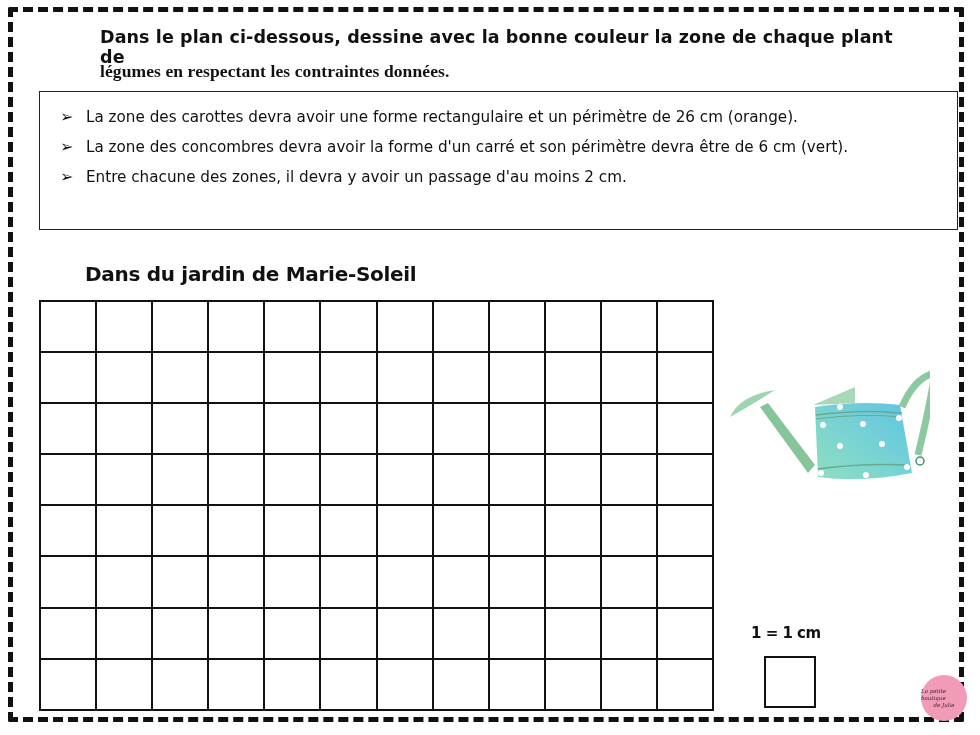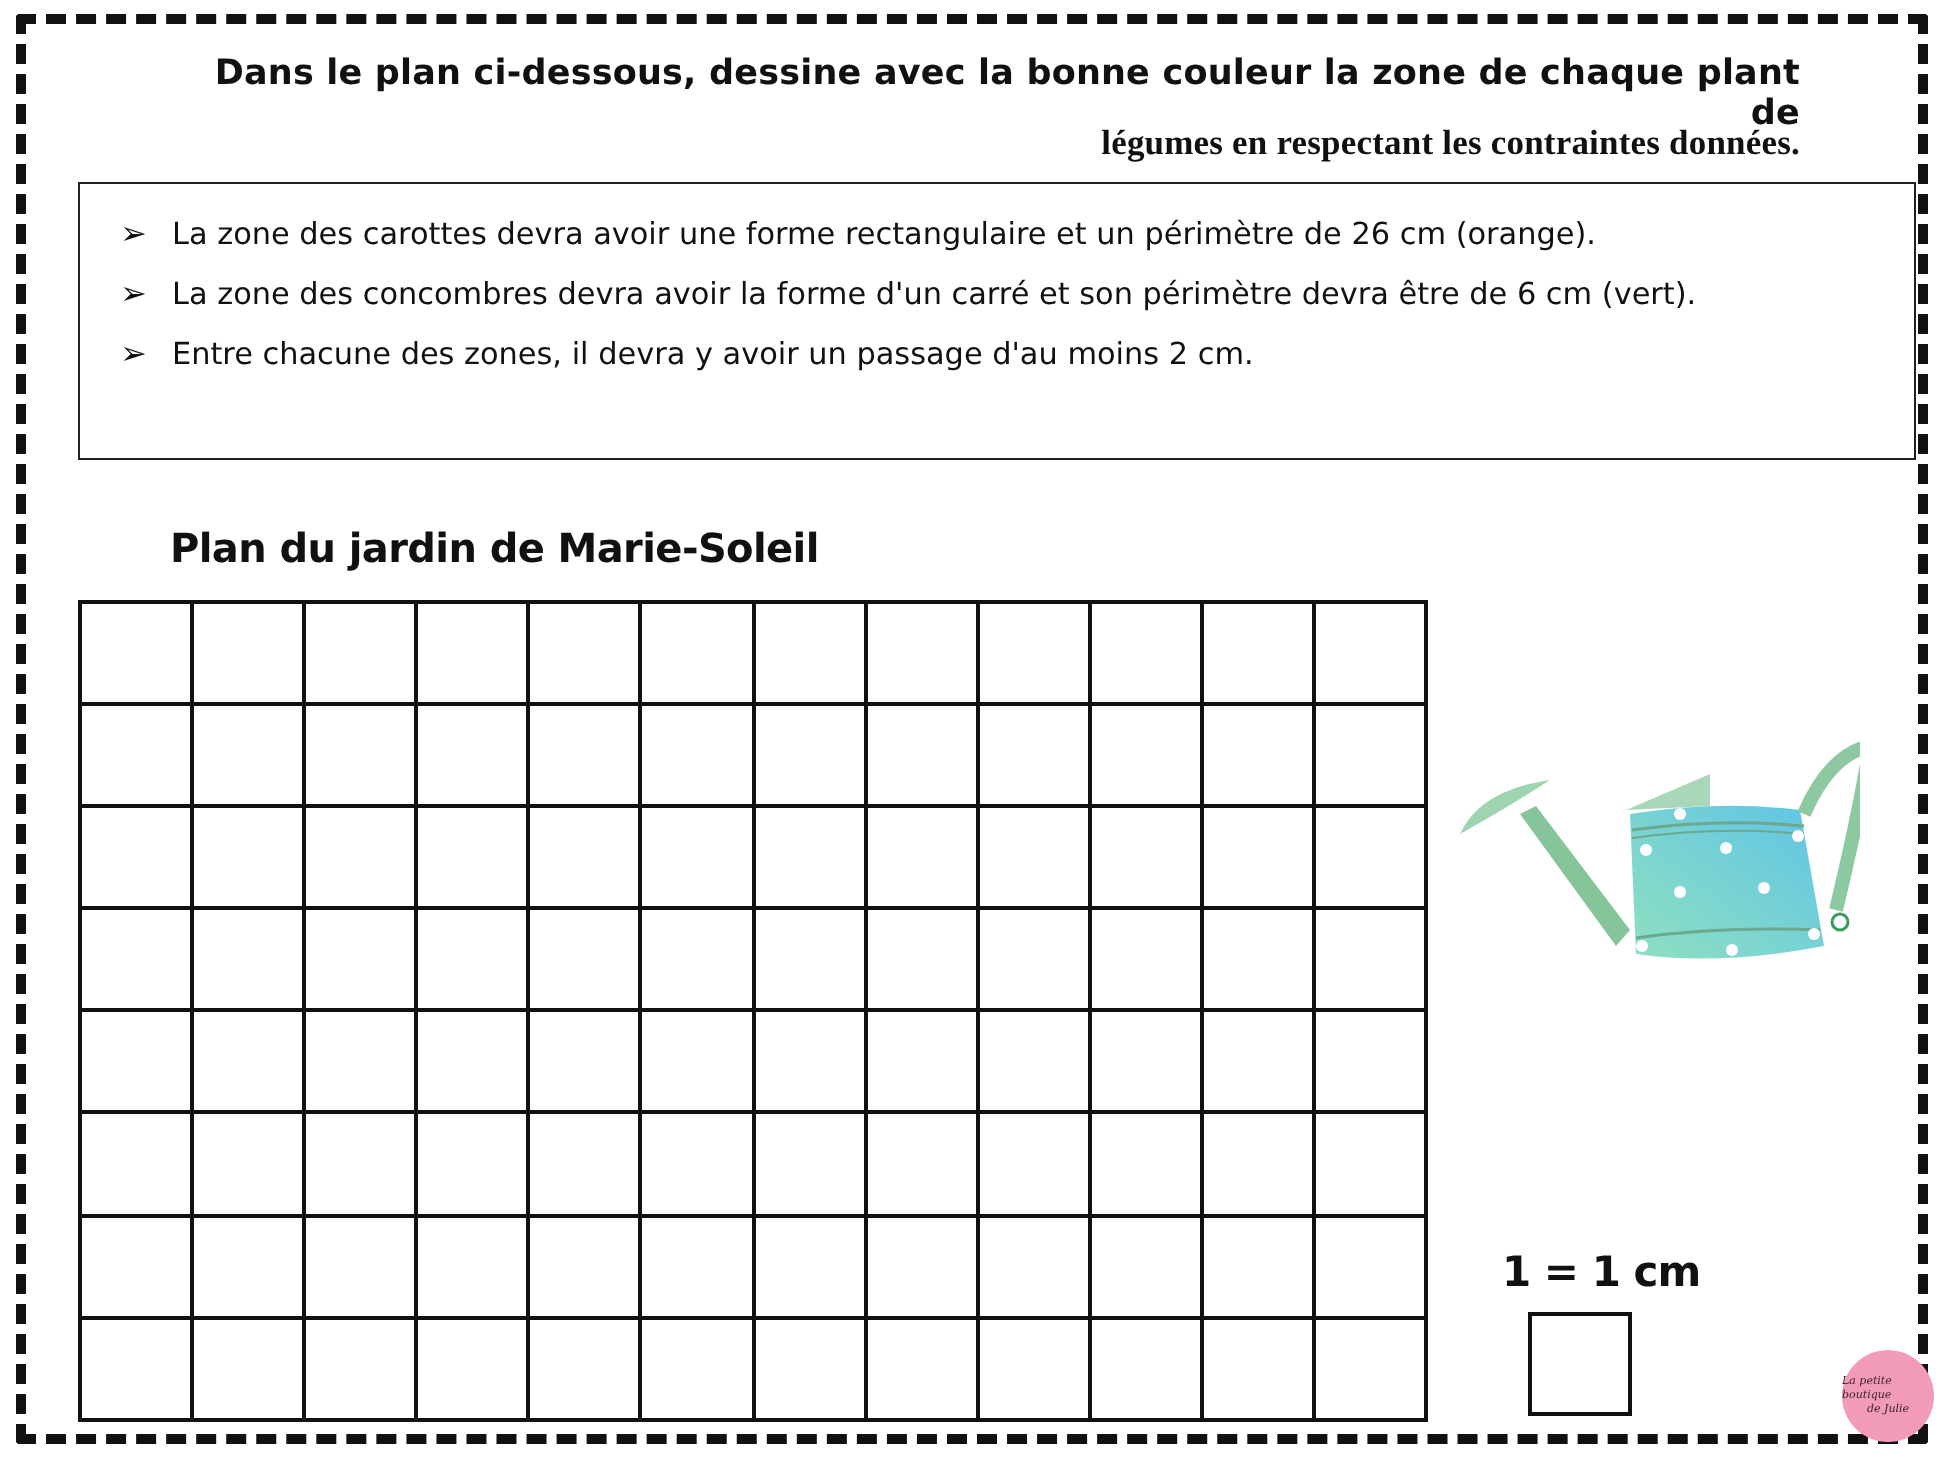"Dans le plan ci-dessous, dessine" .title { text-align: right -> left }
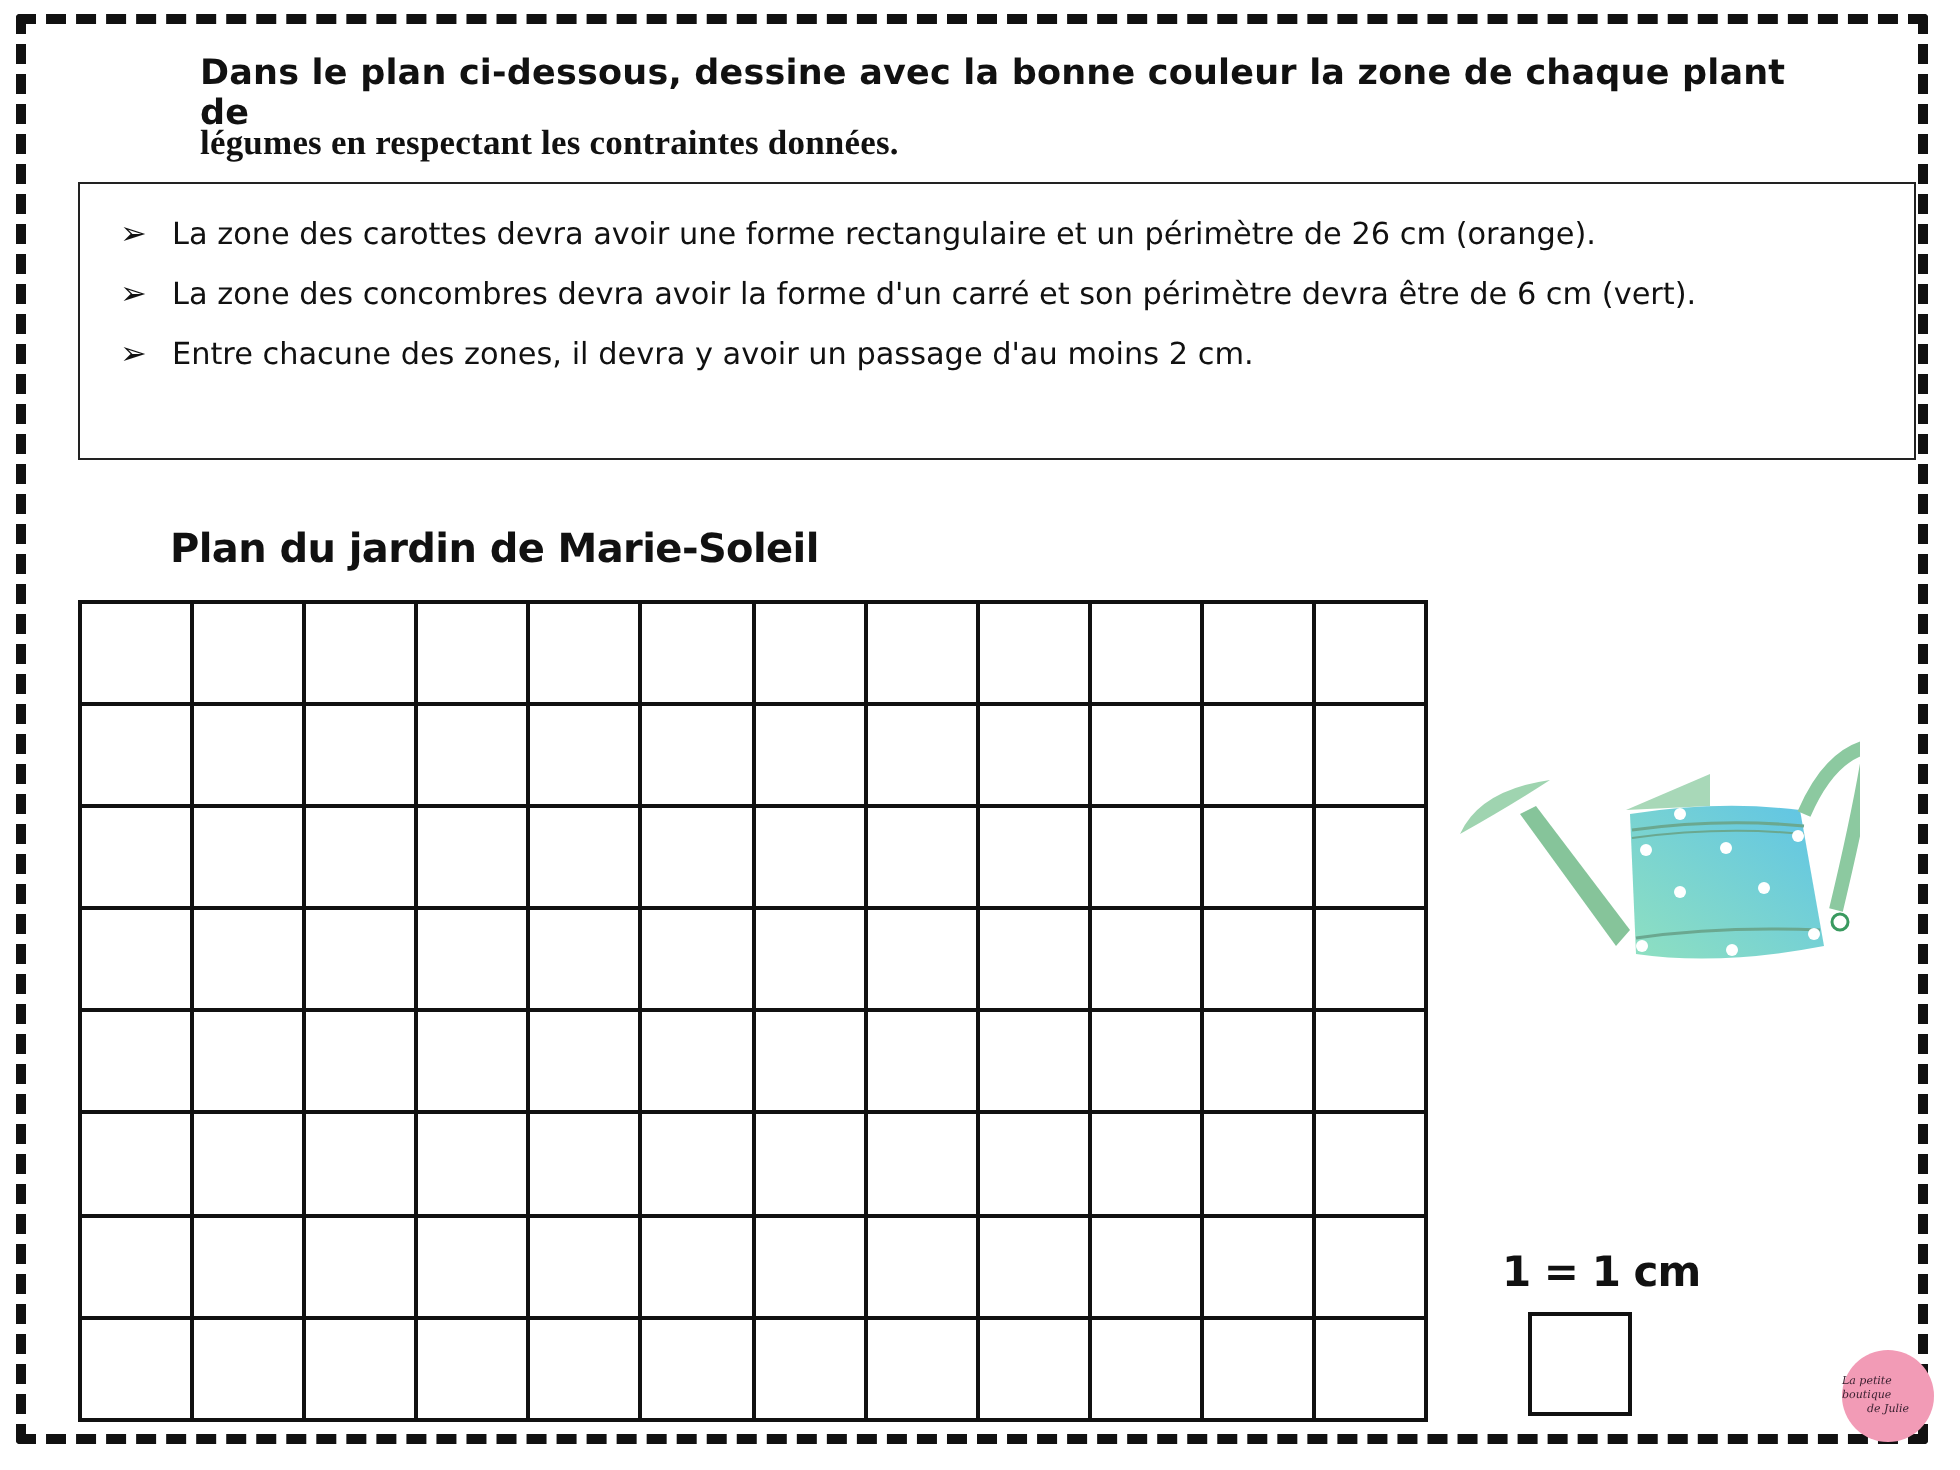"Plan du jardin de Marie-Soleil" div.plan-title { text: Plan -> Dans }
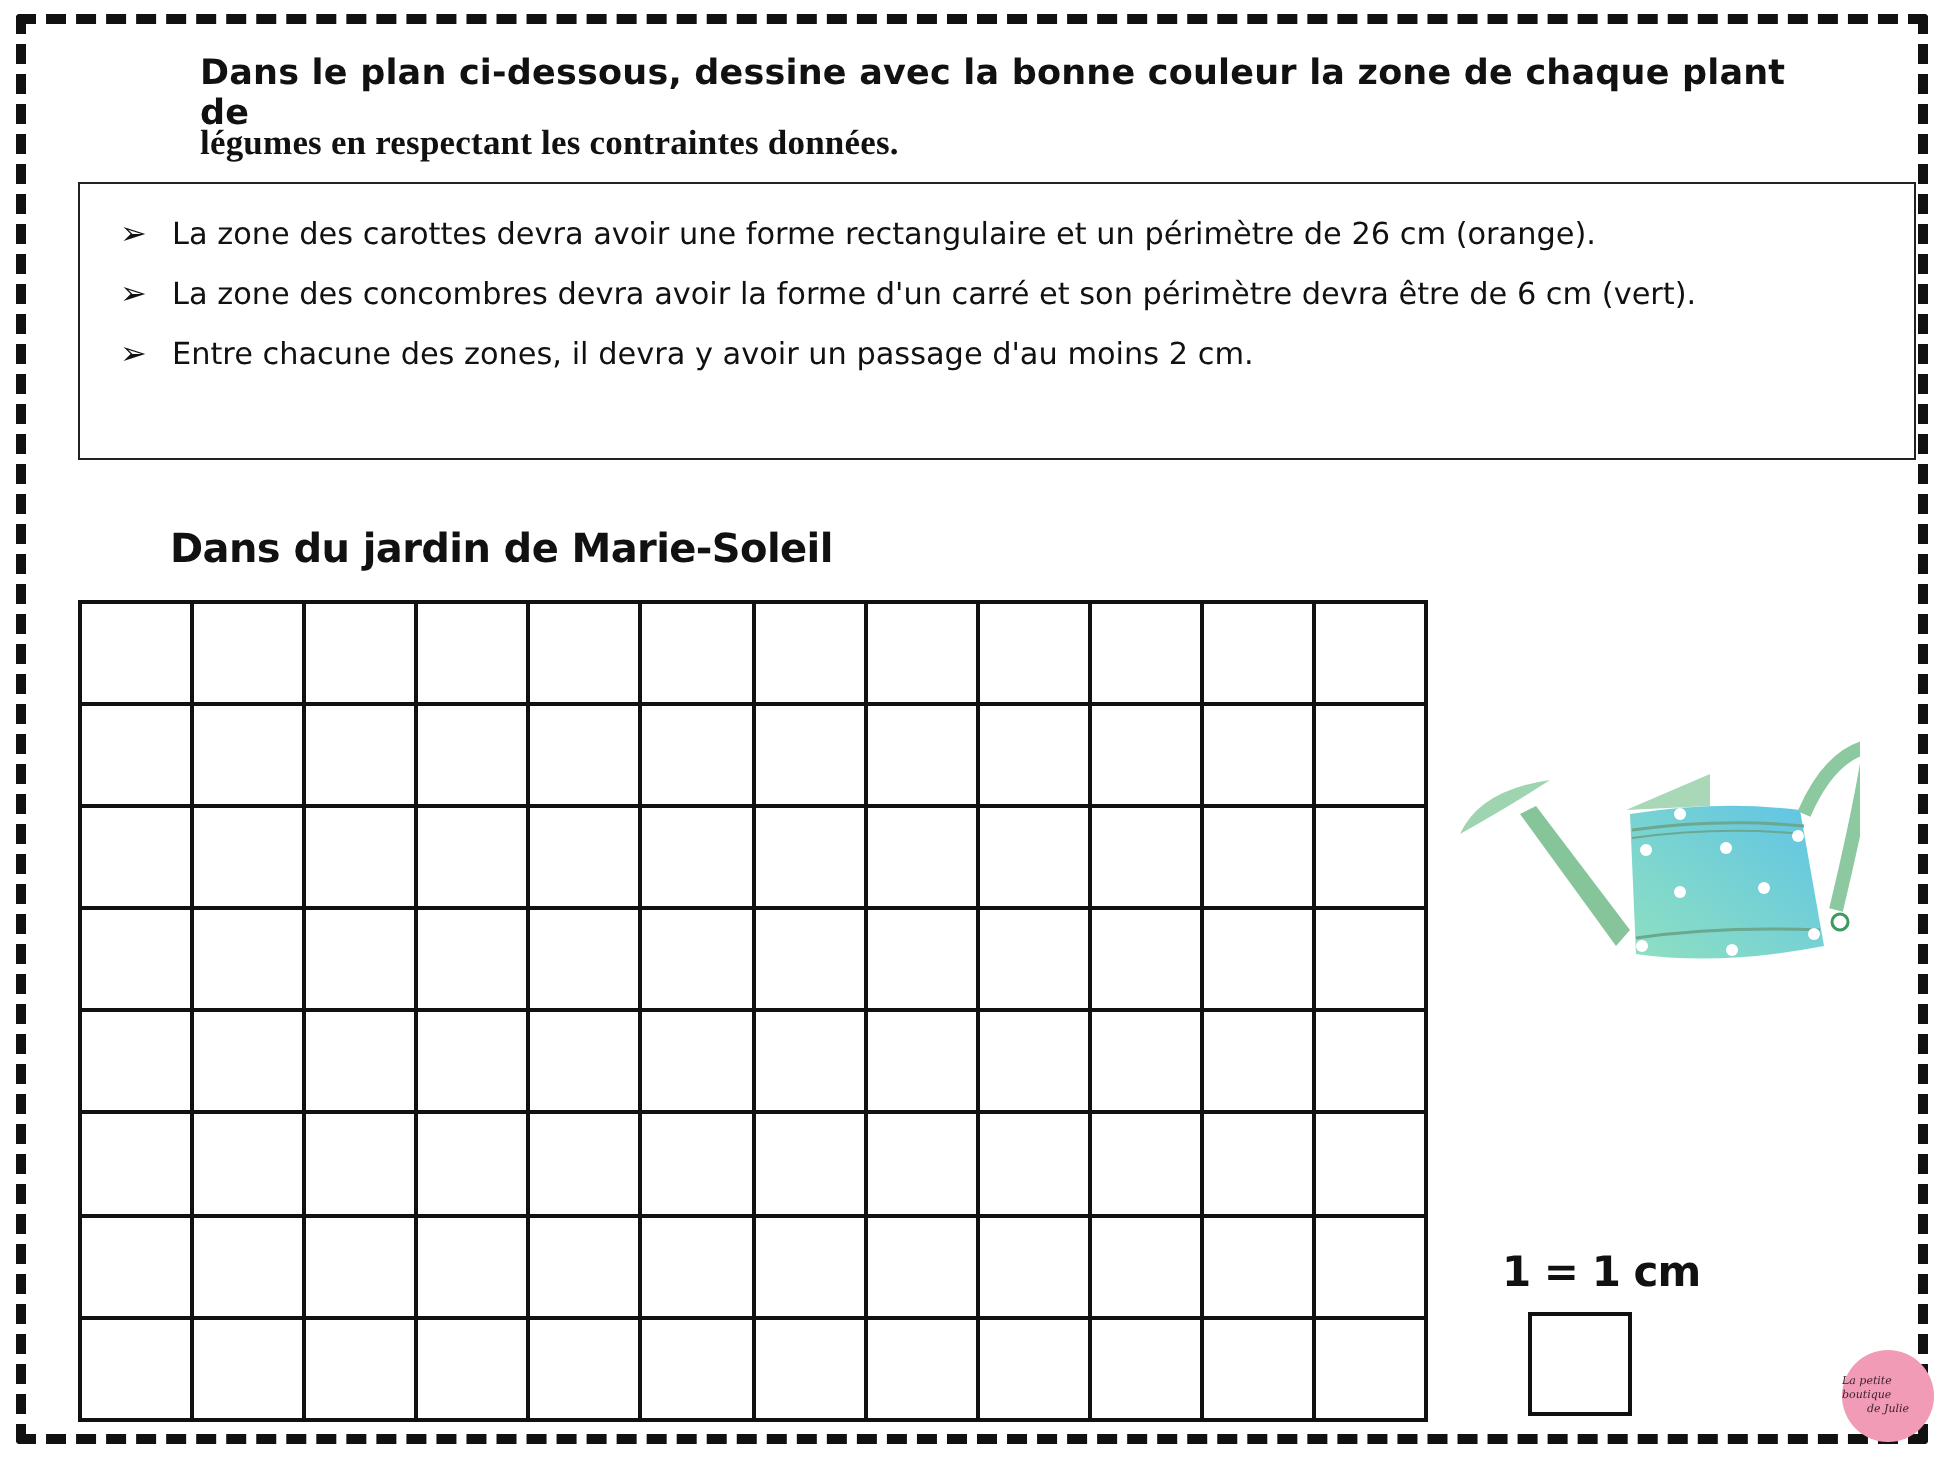"1 = 1 cm" .scale-label { font-size: 21px -> 15px }
